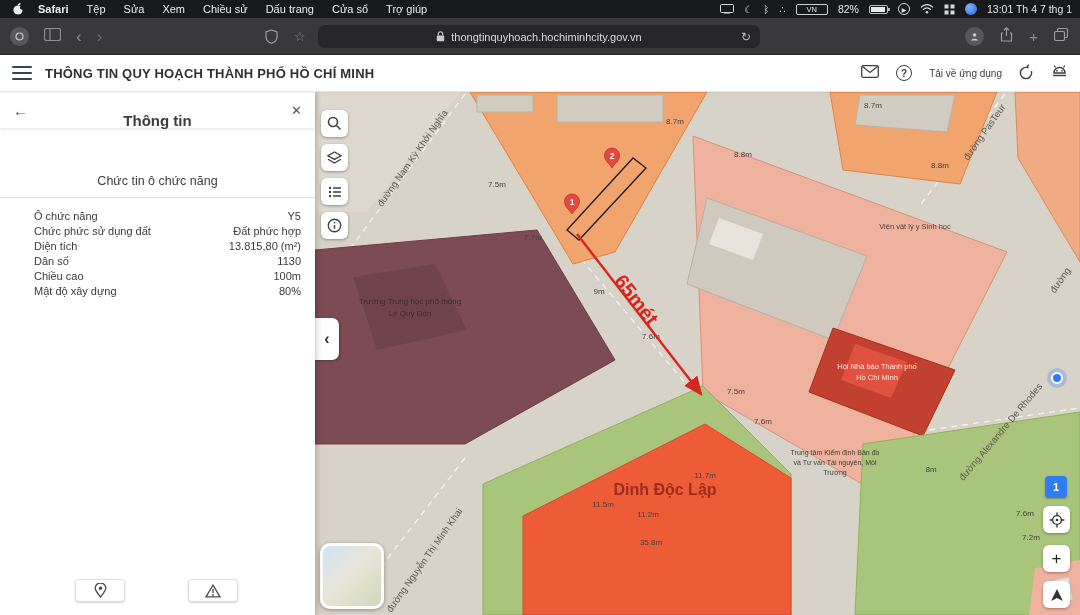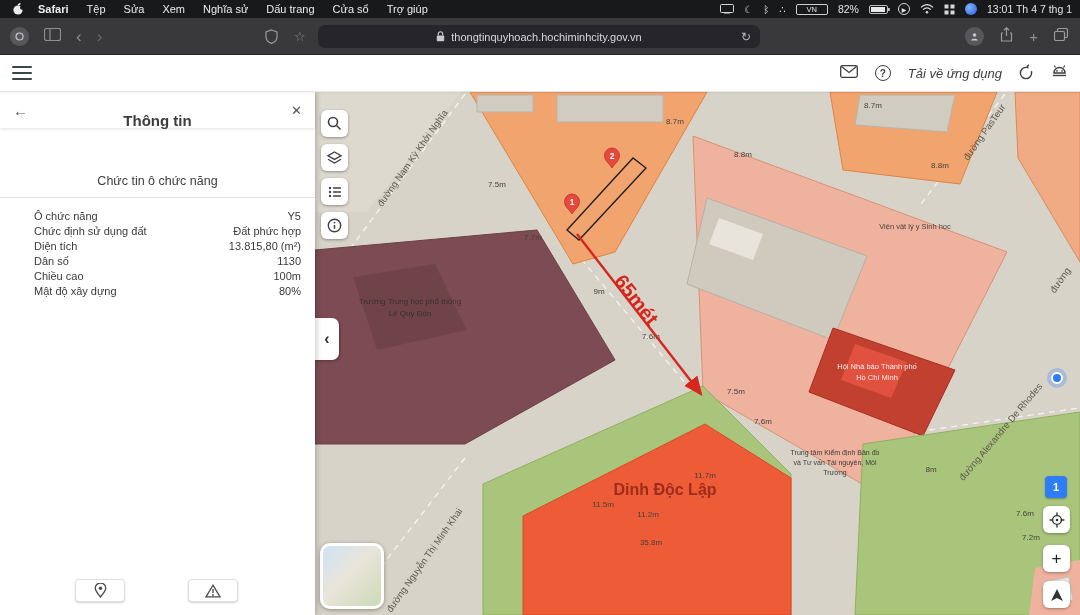"Nghĩa sử" span.mitem { text: Nghĩa -> Chiều }
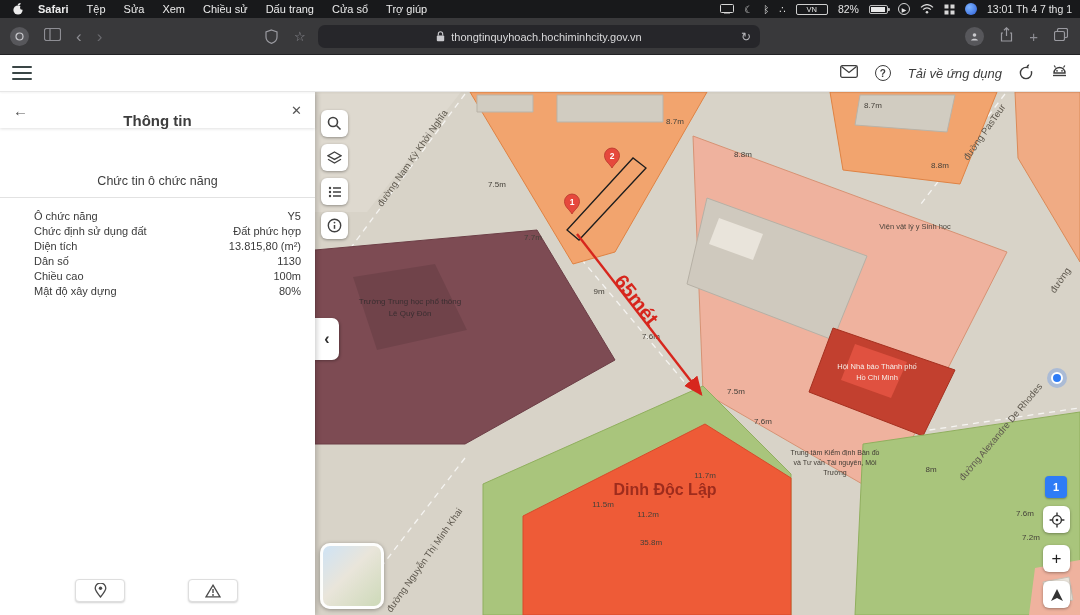"THÔNG TIN QUY HOẠCH THÀNH" span.ph-title { html: none -> <span>THÔNG TIN QUY HOẠCH THÀNH PHỐ HỒ CHÍ MINH</span> }
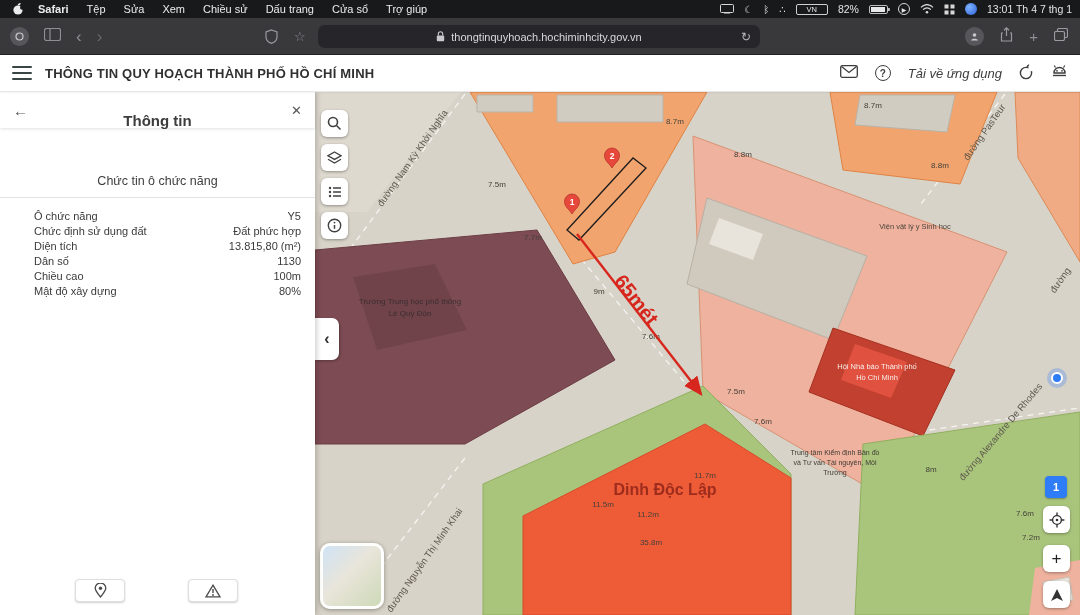"Tải về ứng dụng" .dl-label { font-size: 13px -> 10px; font-style: italic -> none }
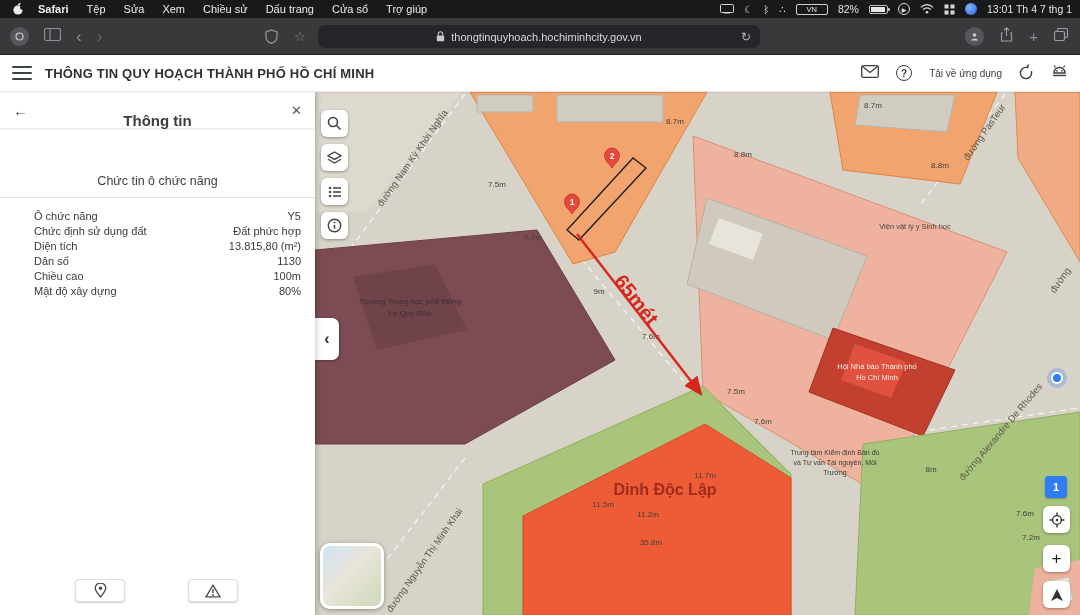"Chức định sử dụng đất" span.sb-label { text: định -> phức }
